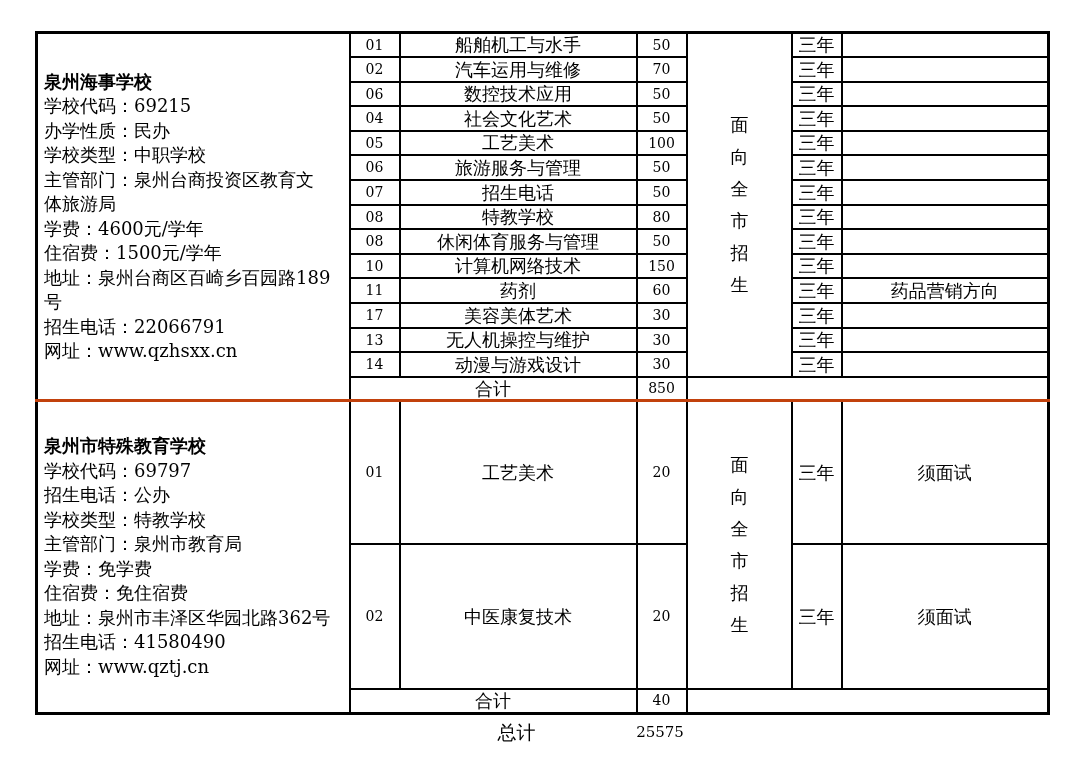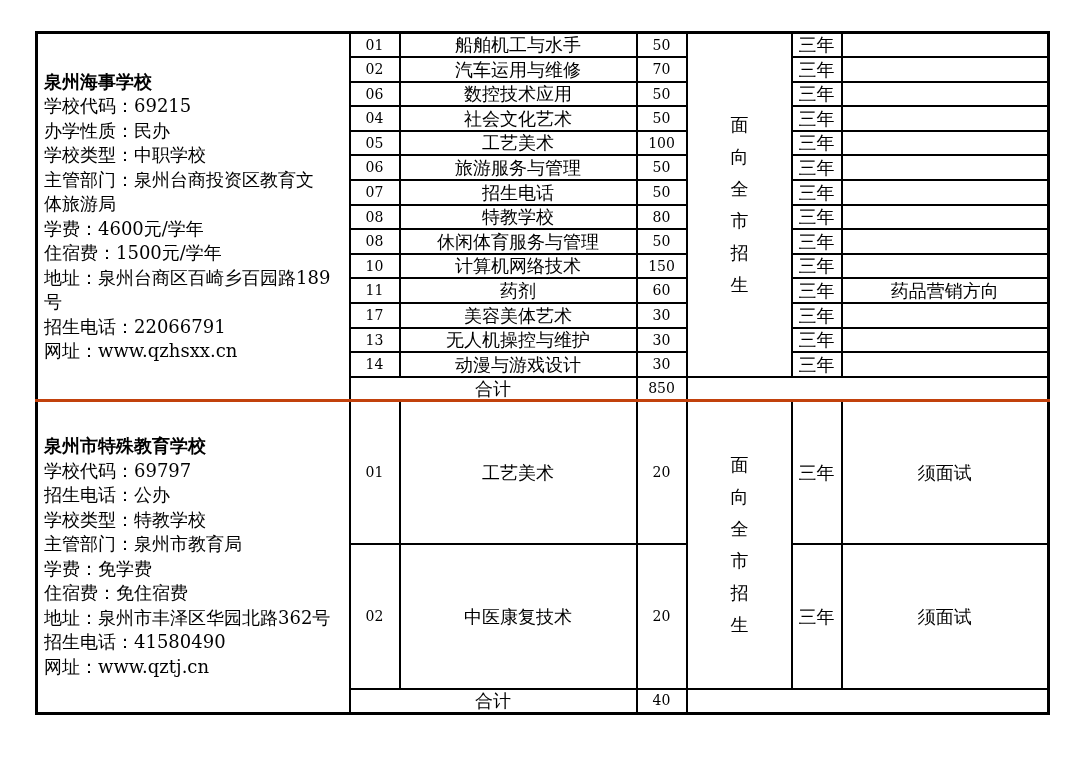"总计" div.grand-total { html: none -> <div> <div>总计</div> <div>25575</div> </div> }
